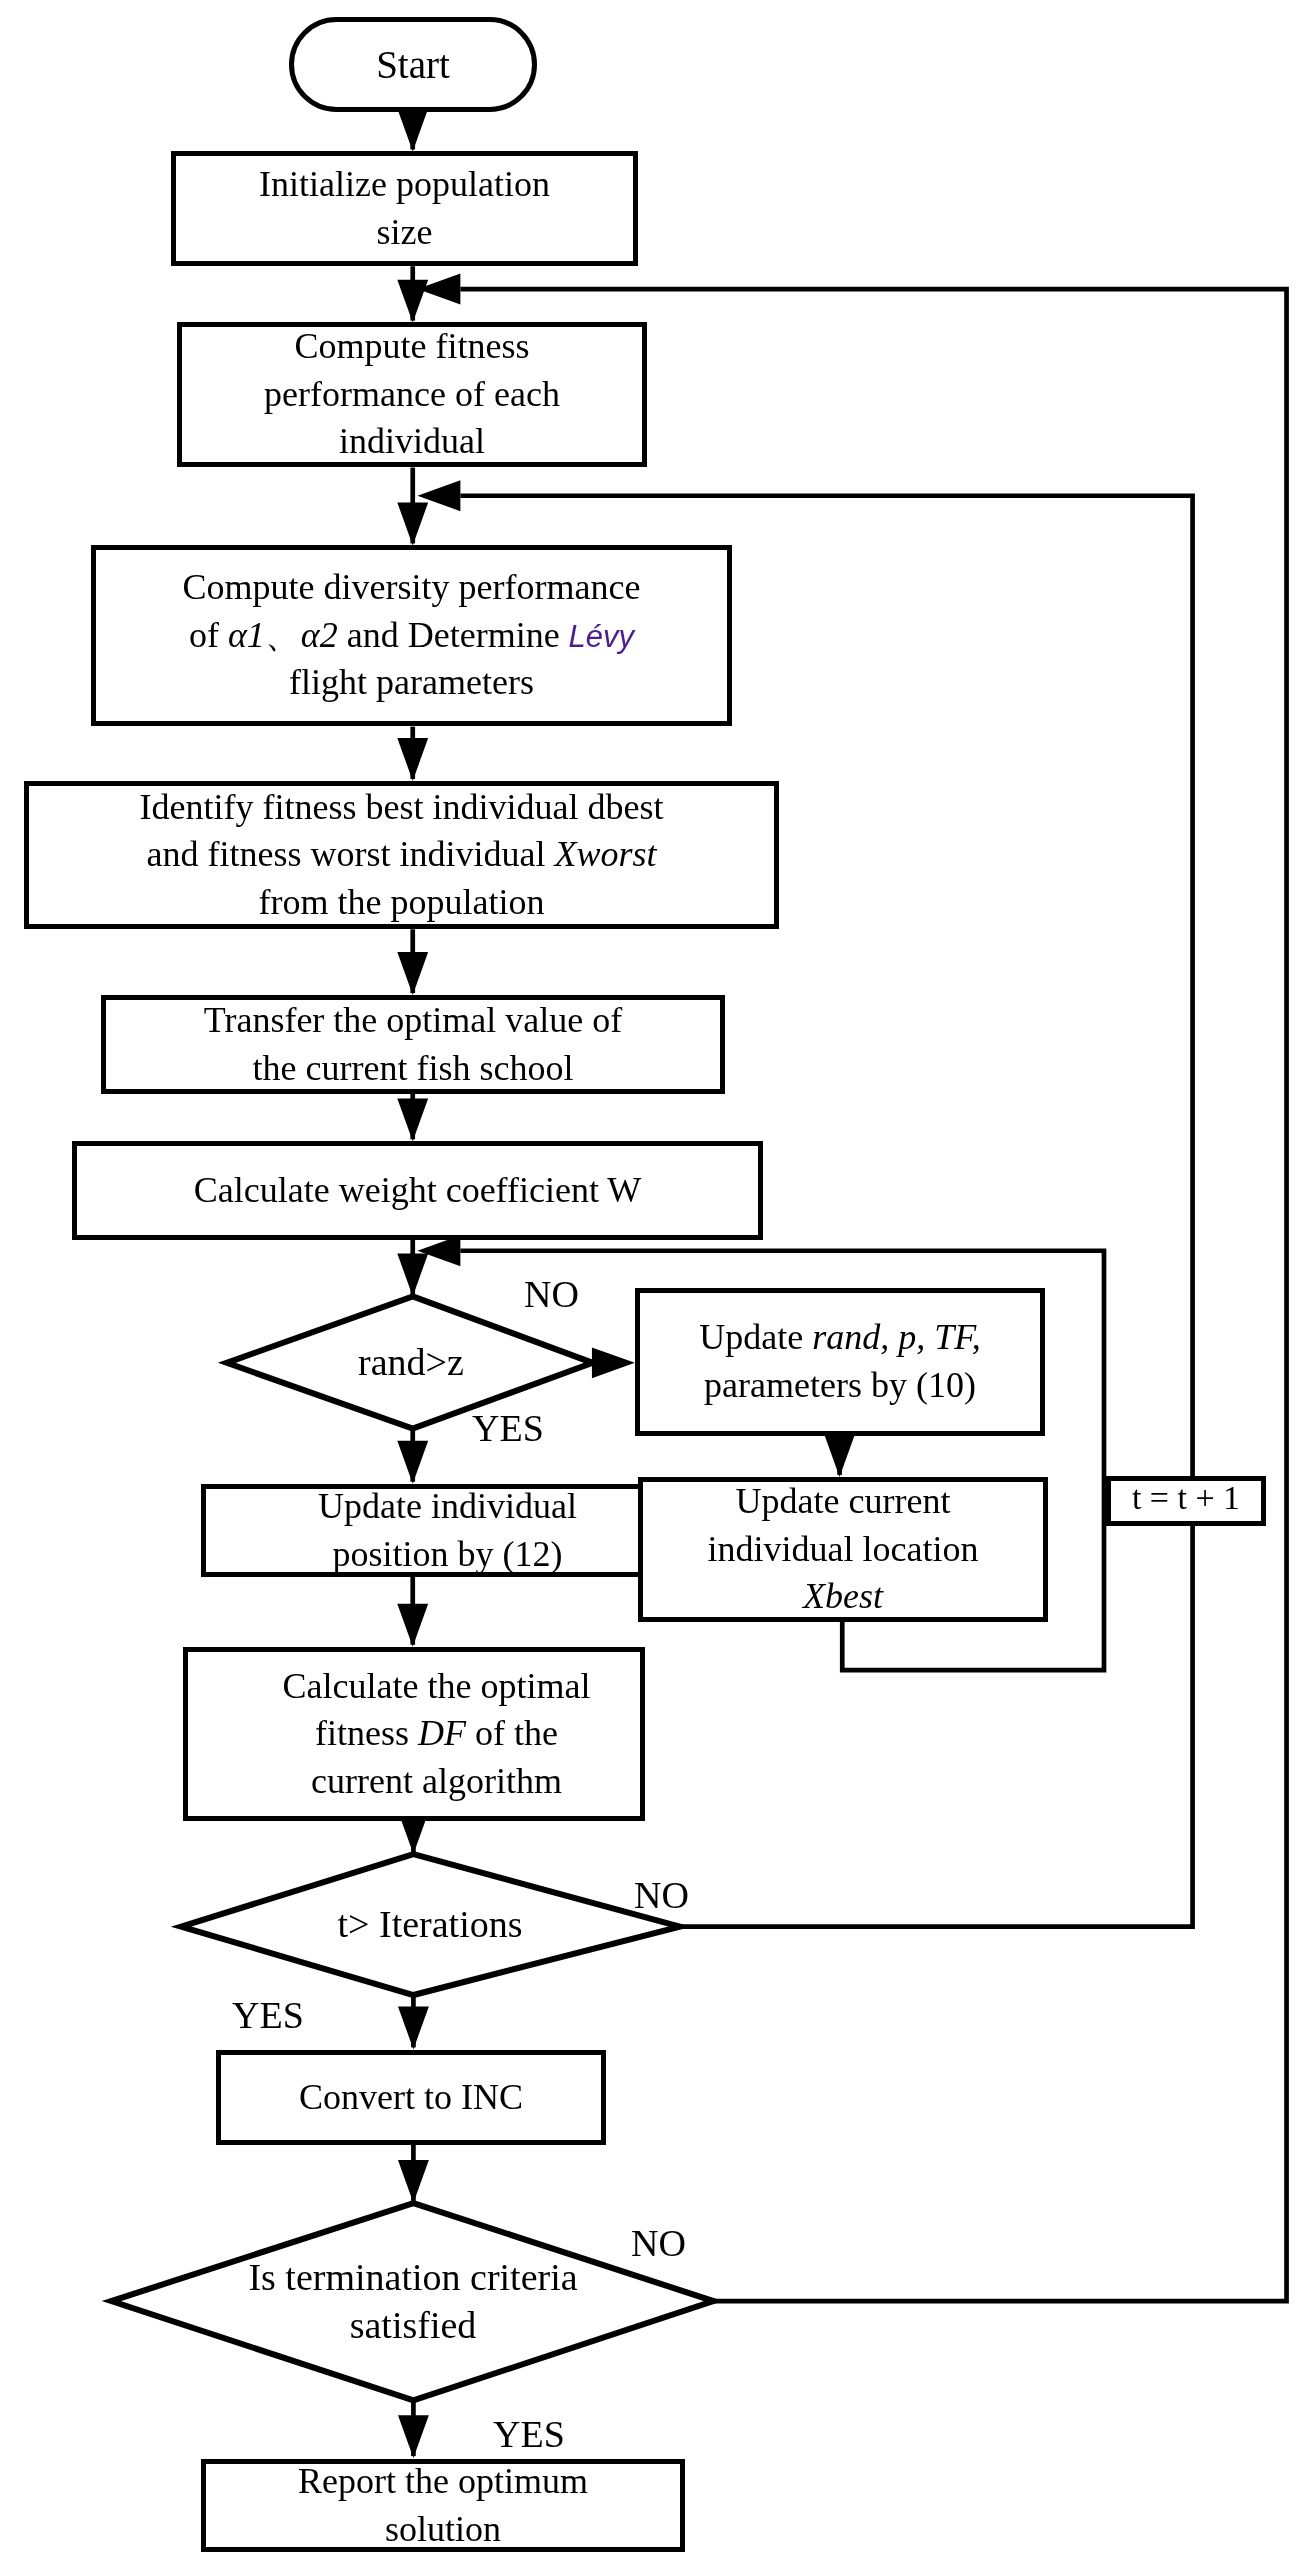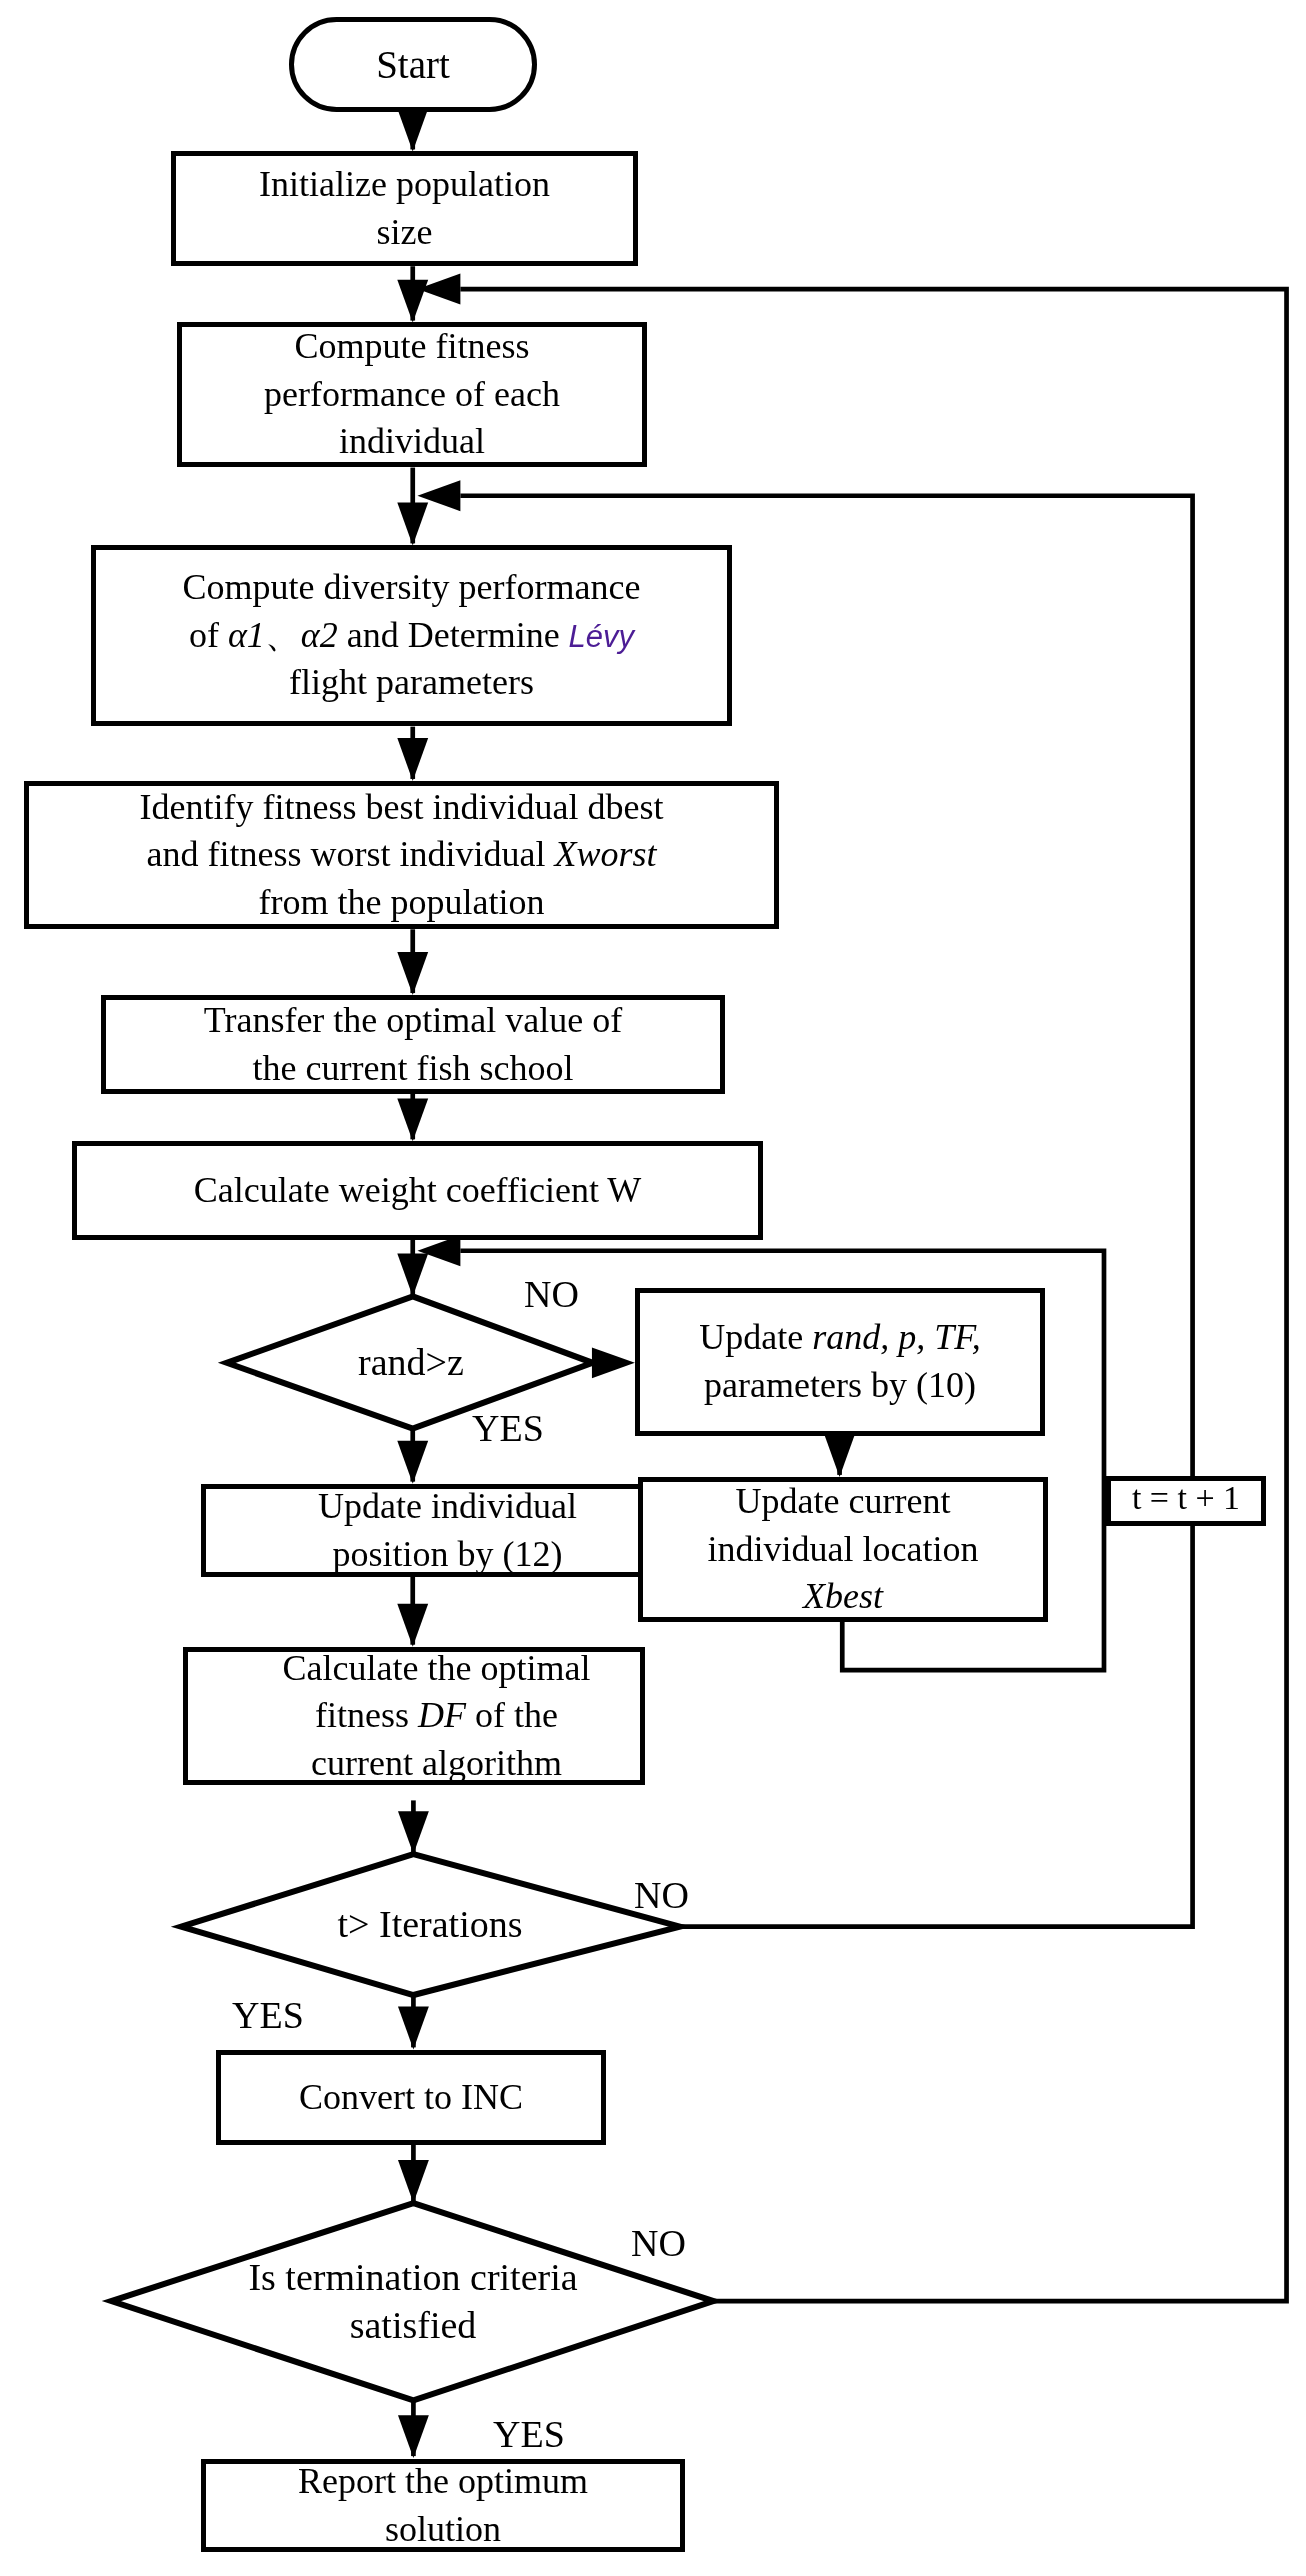"Calculate the optimal" div.box { height: 138px -> 174px }
